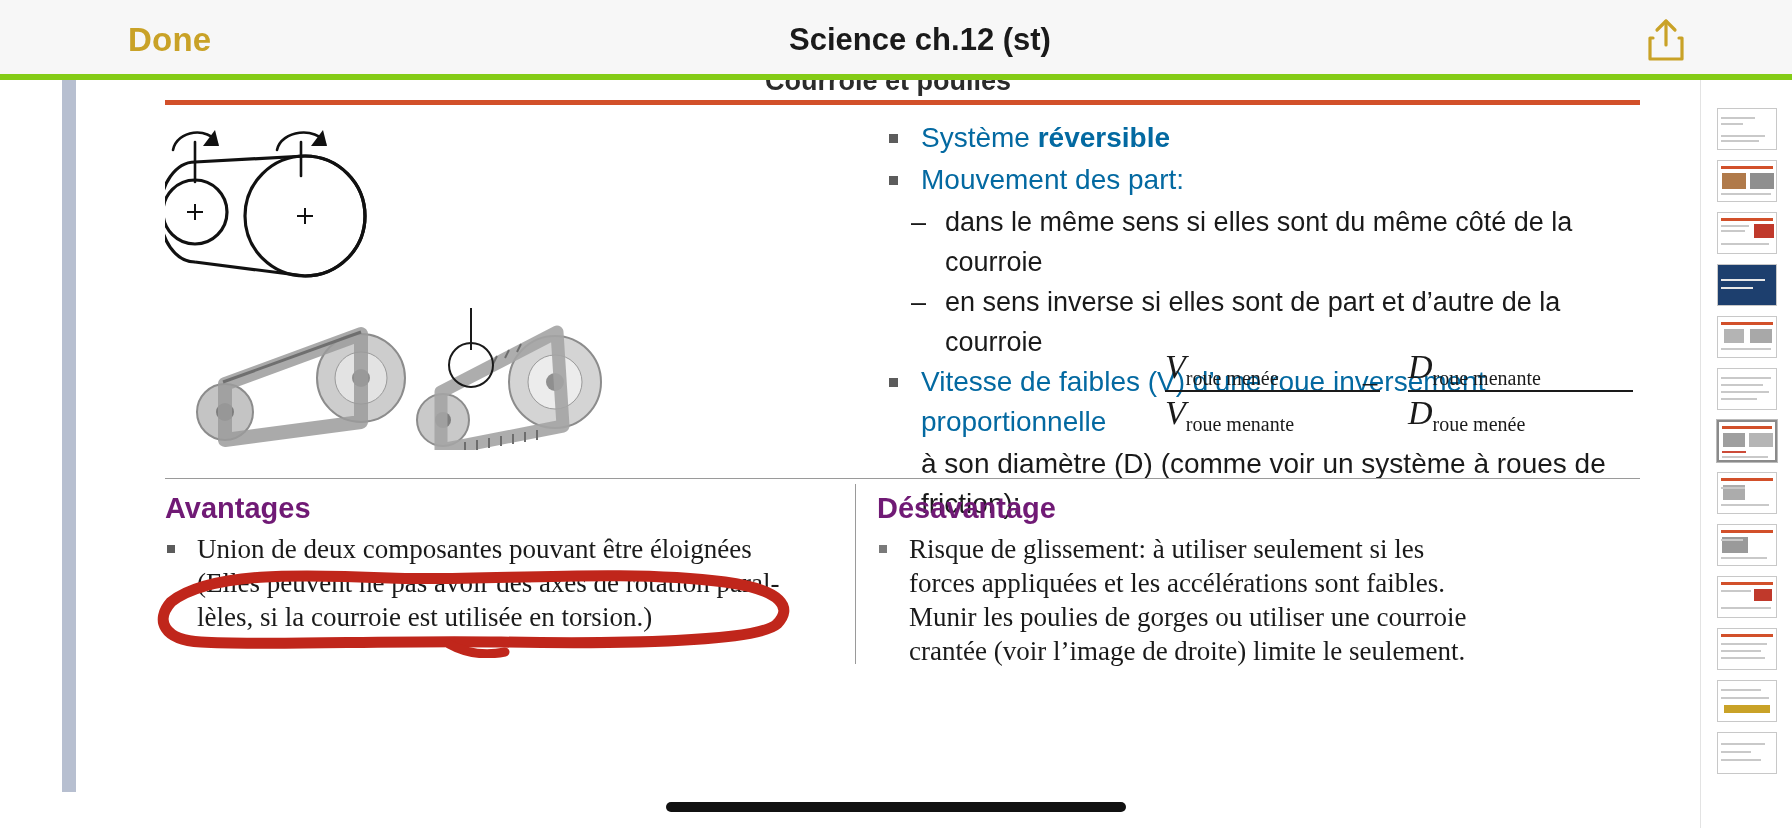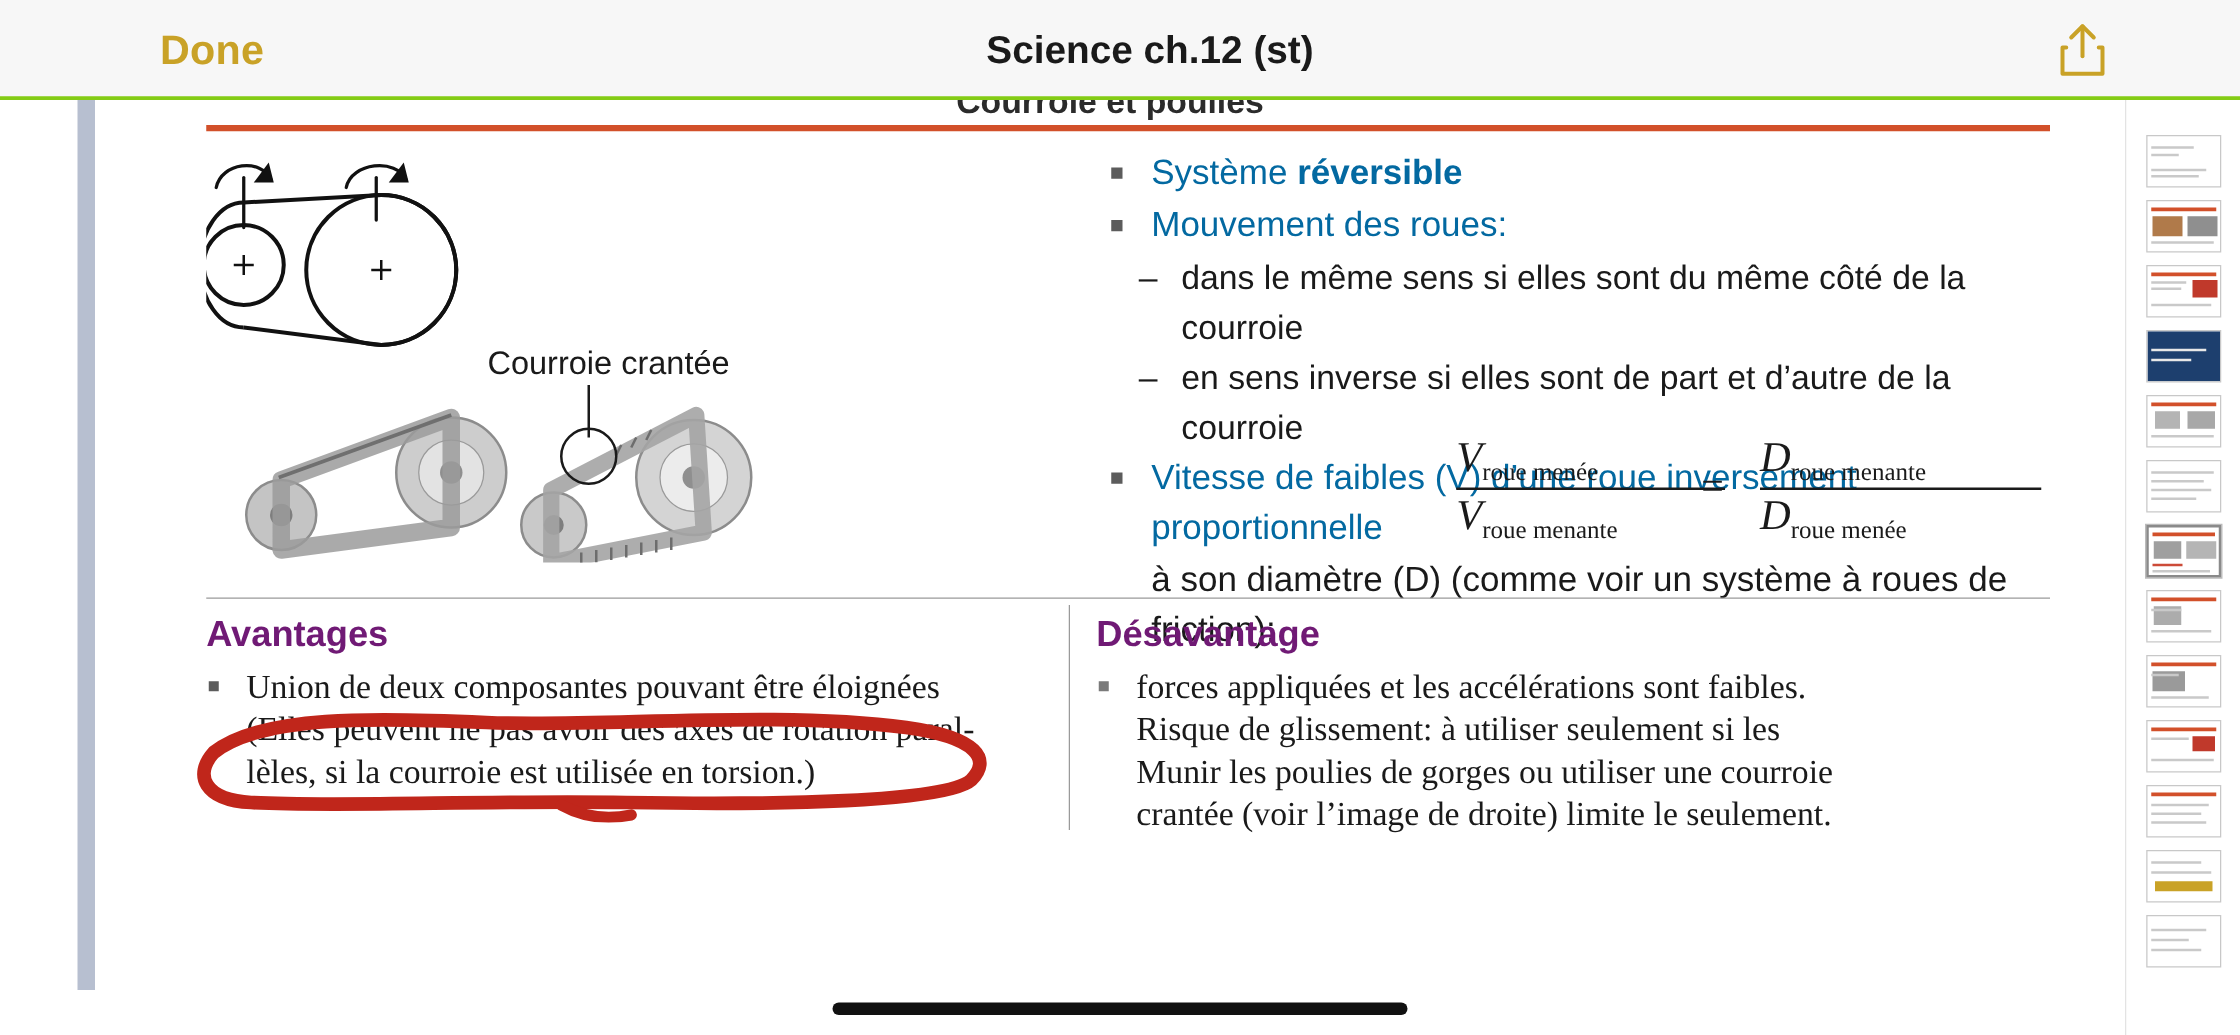"Done" .navbar { border-bottom: 3px solid #84cc16 -> 6px solid #84cc16 }
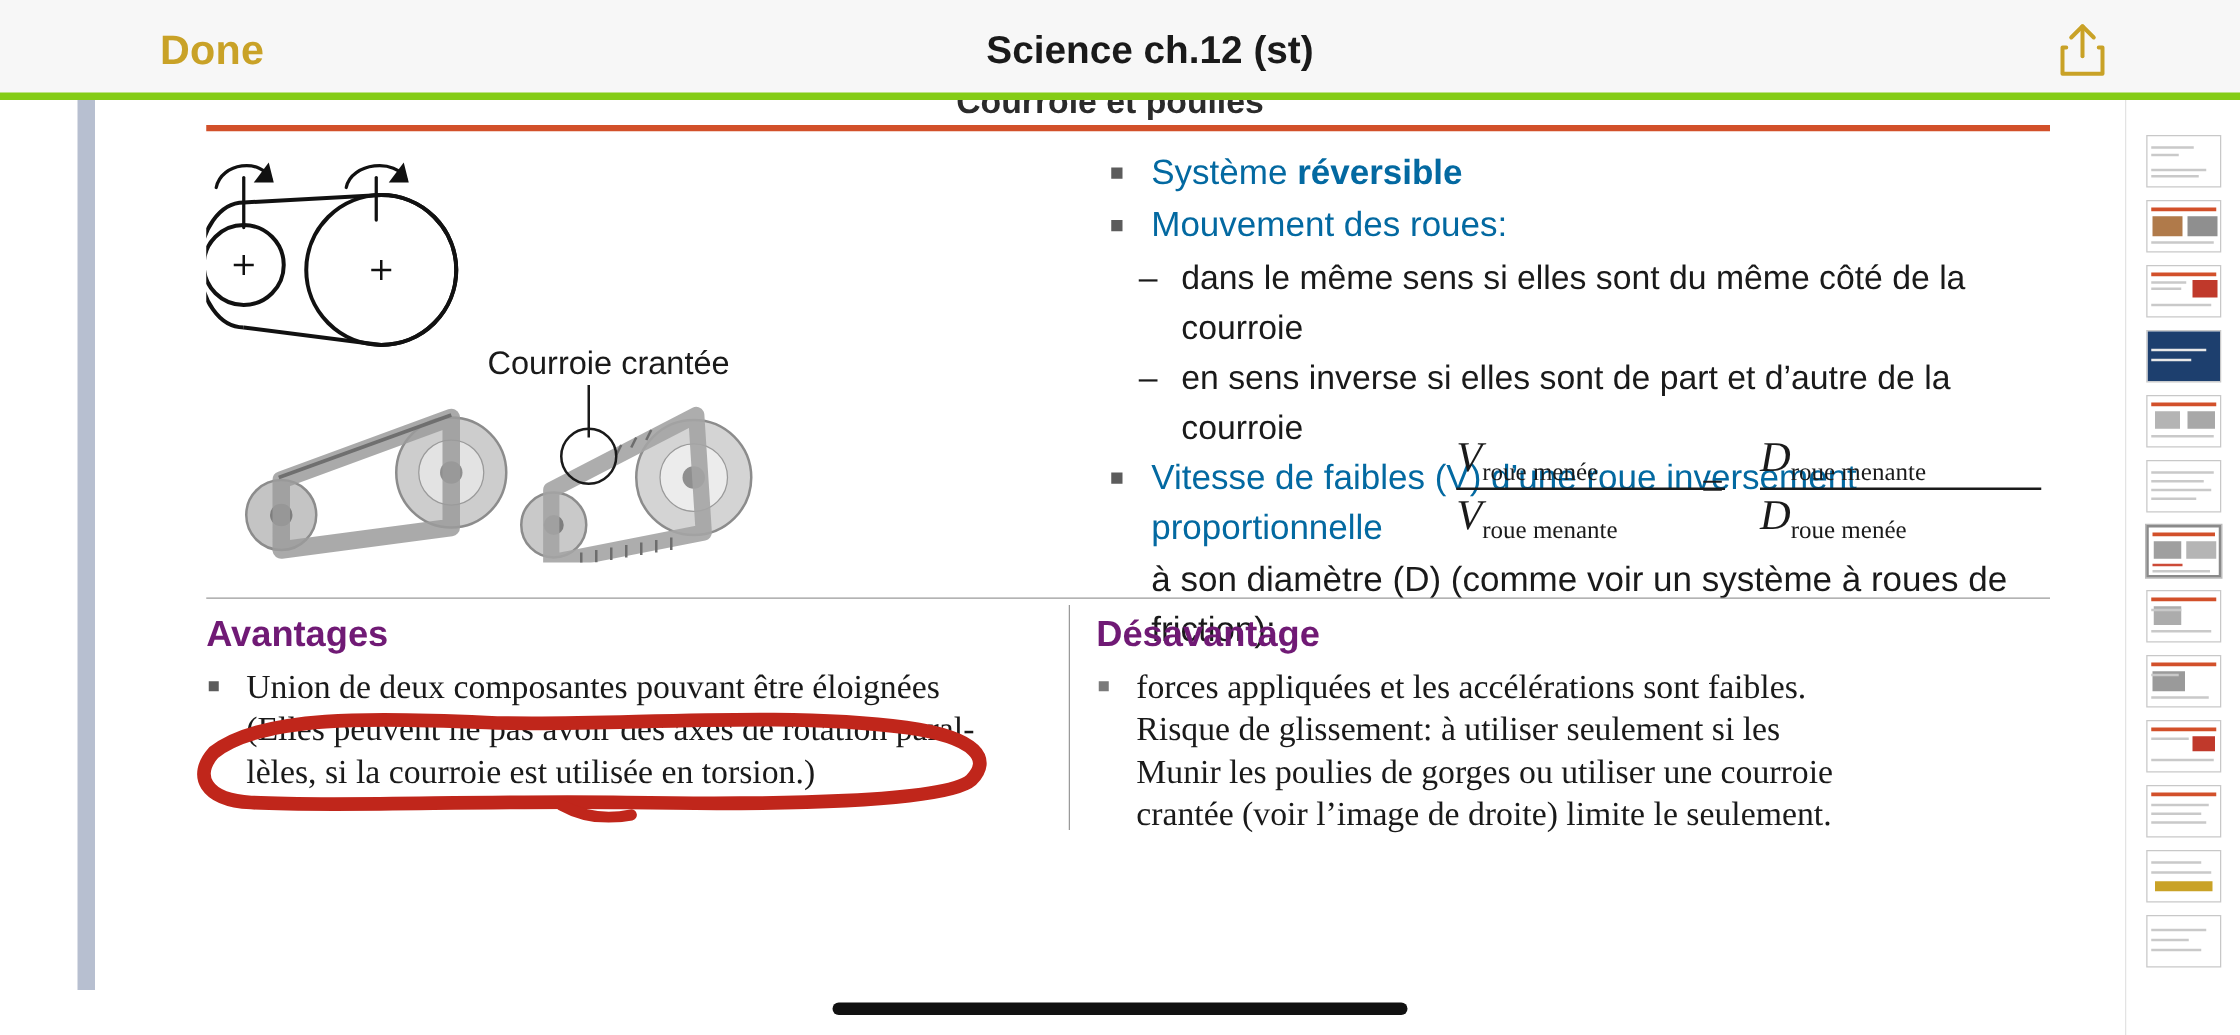"Mouvement des roues:" span { text: roues -> part }
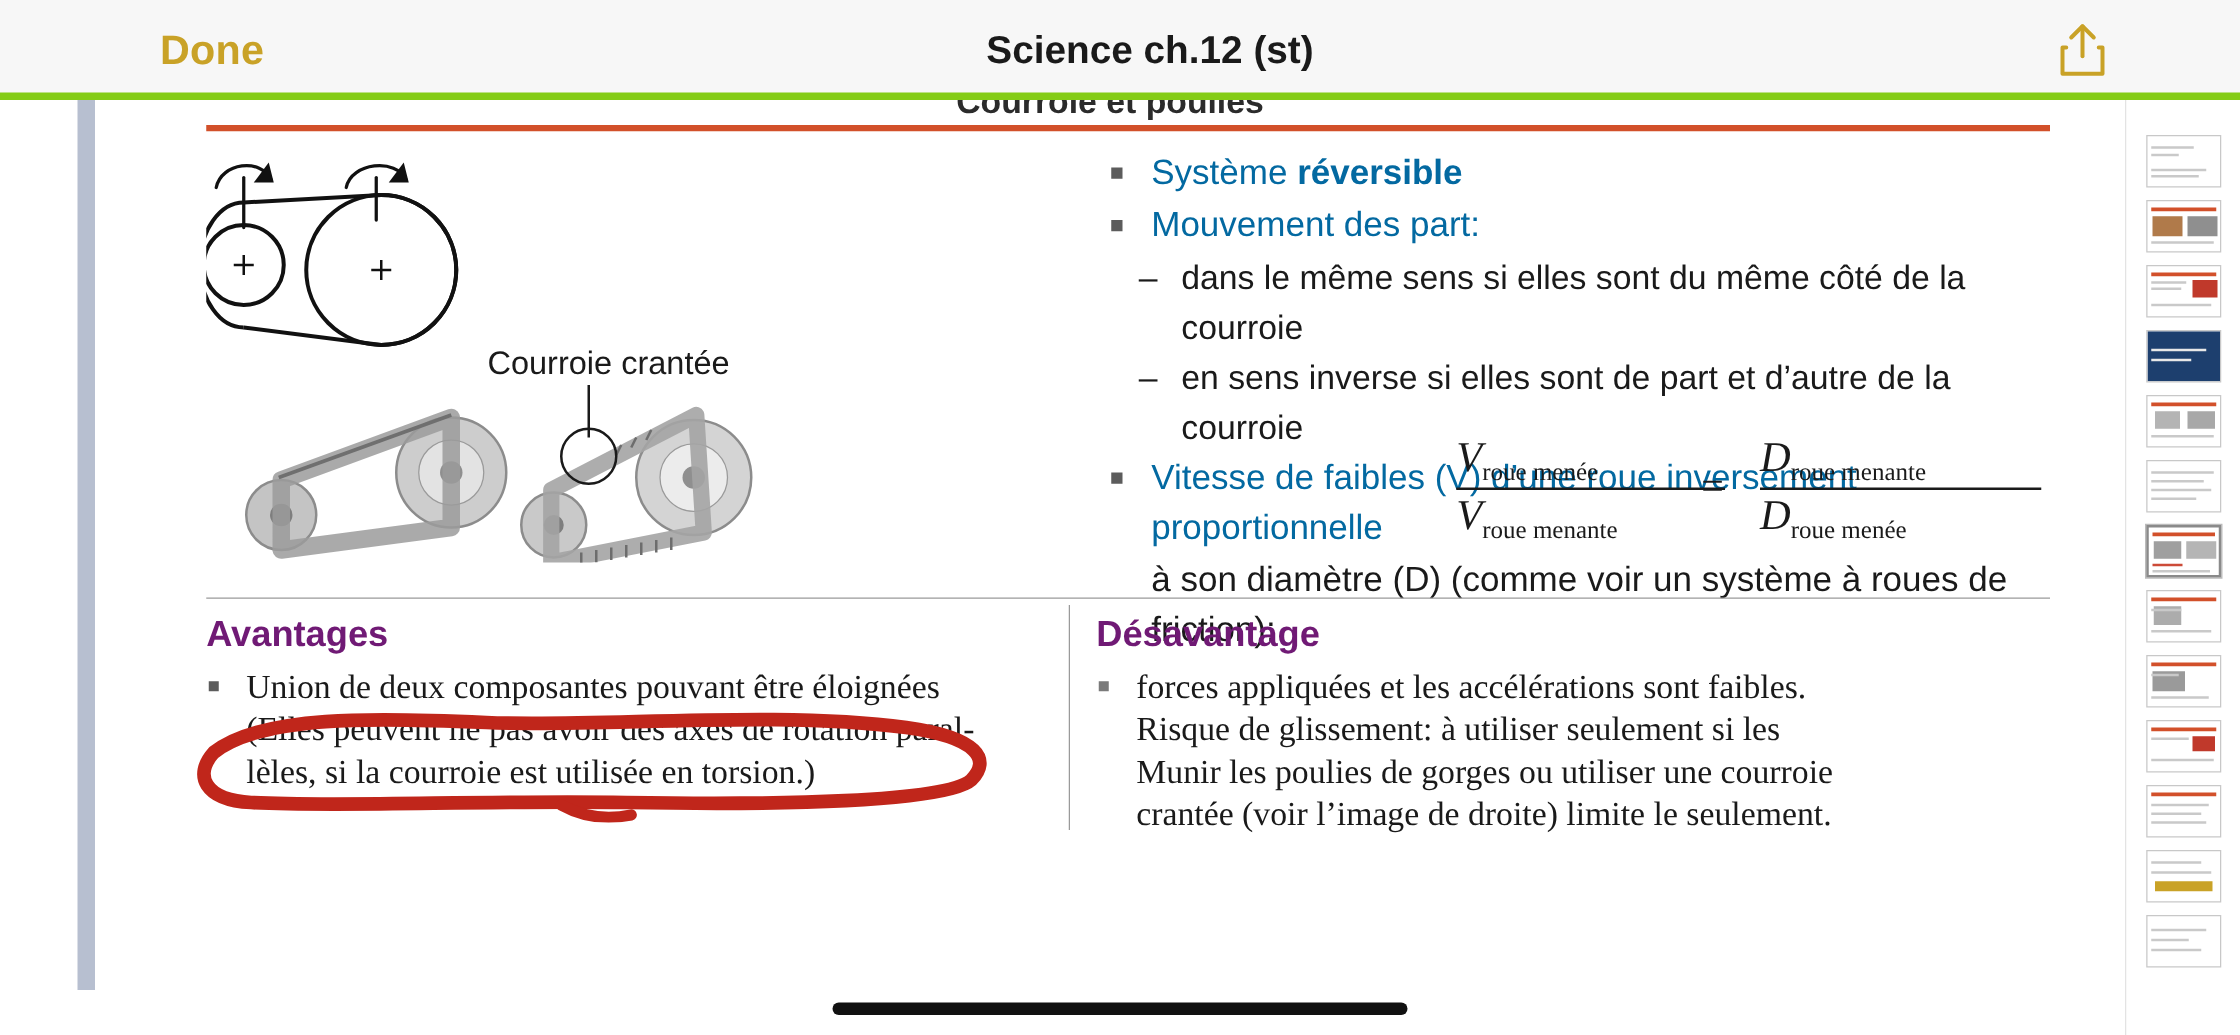"Courroie crantée" div.crantee-label { html: <div>Courroie crantée</div> -> none }
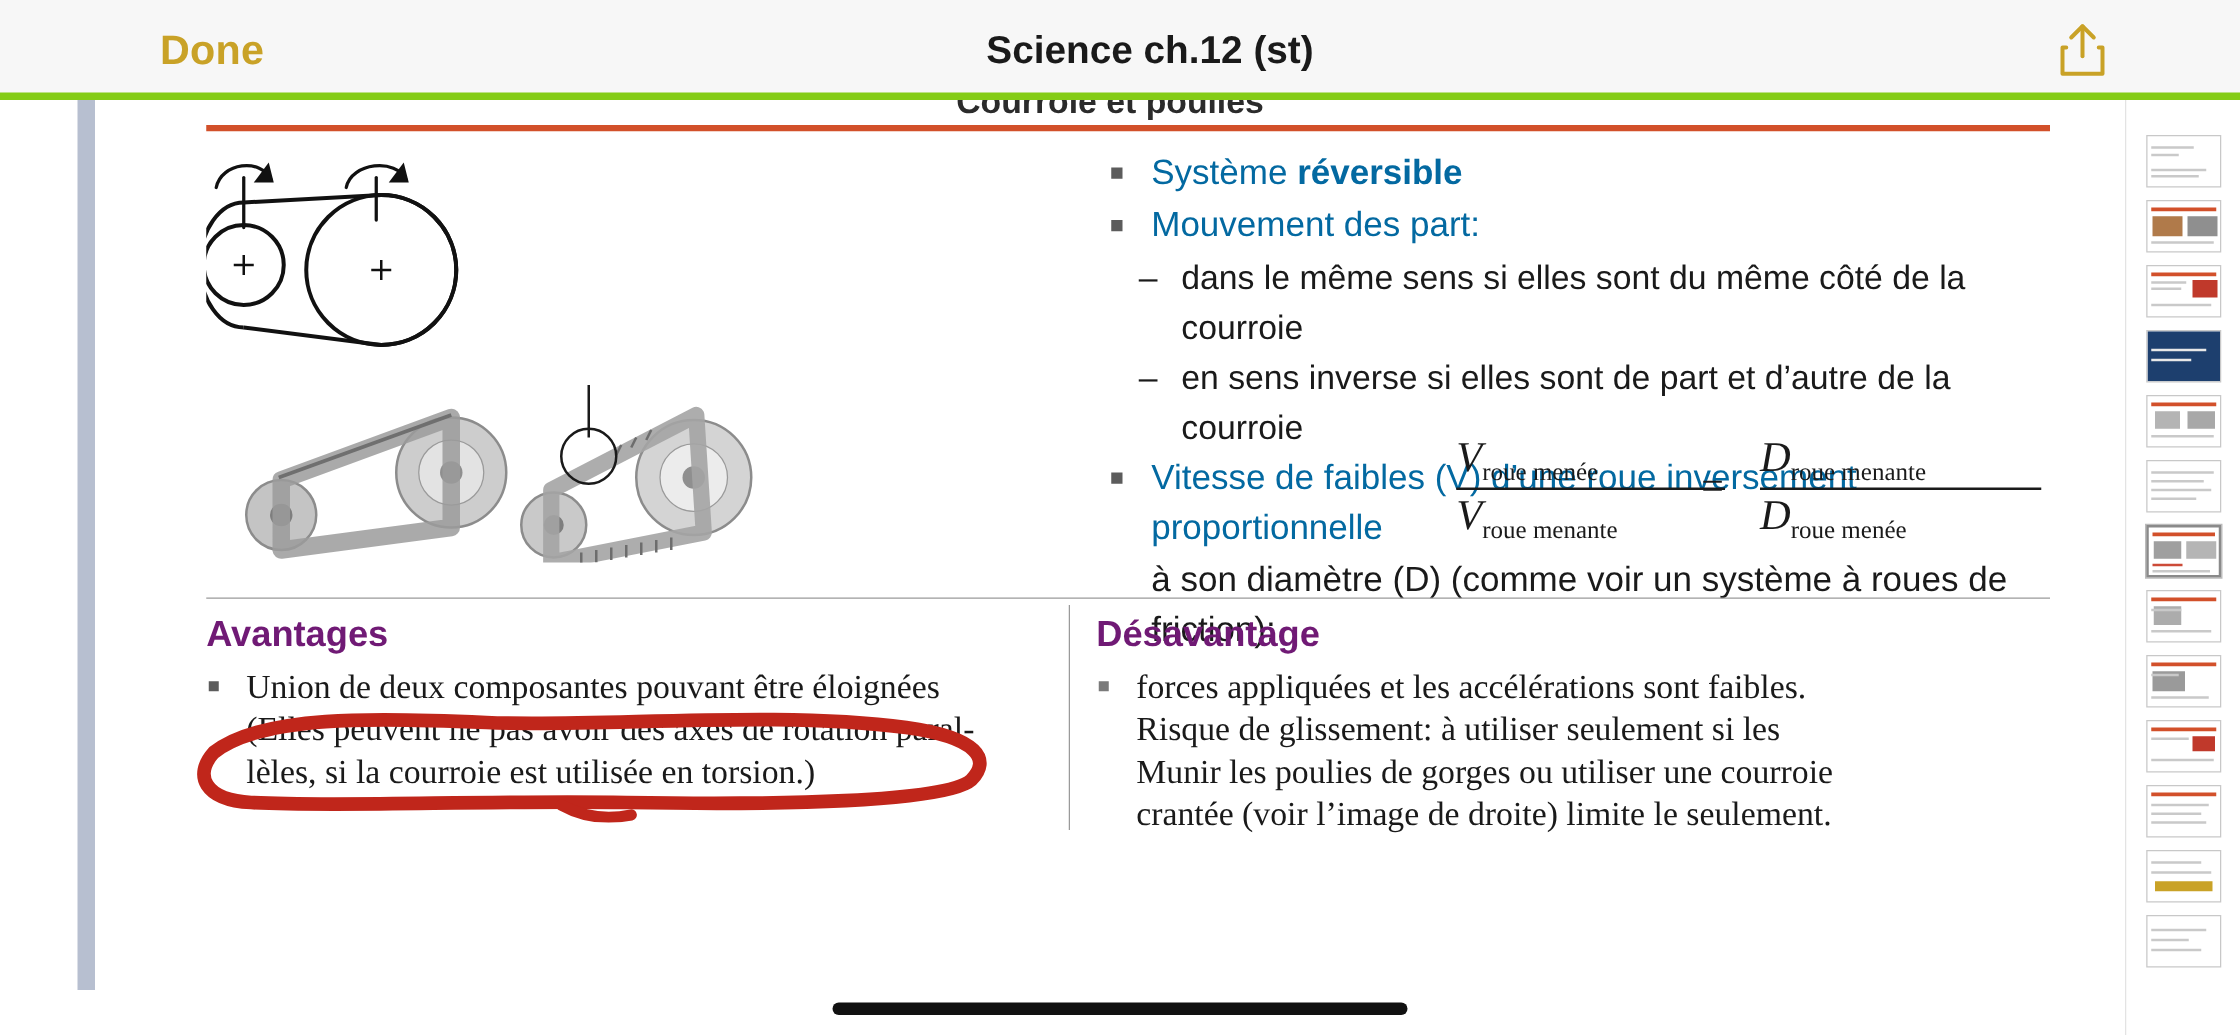"forces appliquées et les accélérations" span.cont { order: before "Risque de glissement: à utiliser" -> after "Risque de glissement: à utiliser" }
